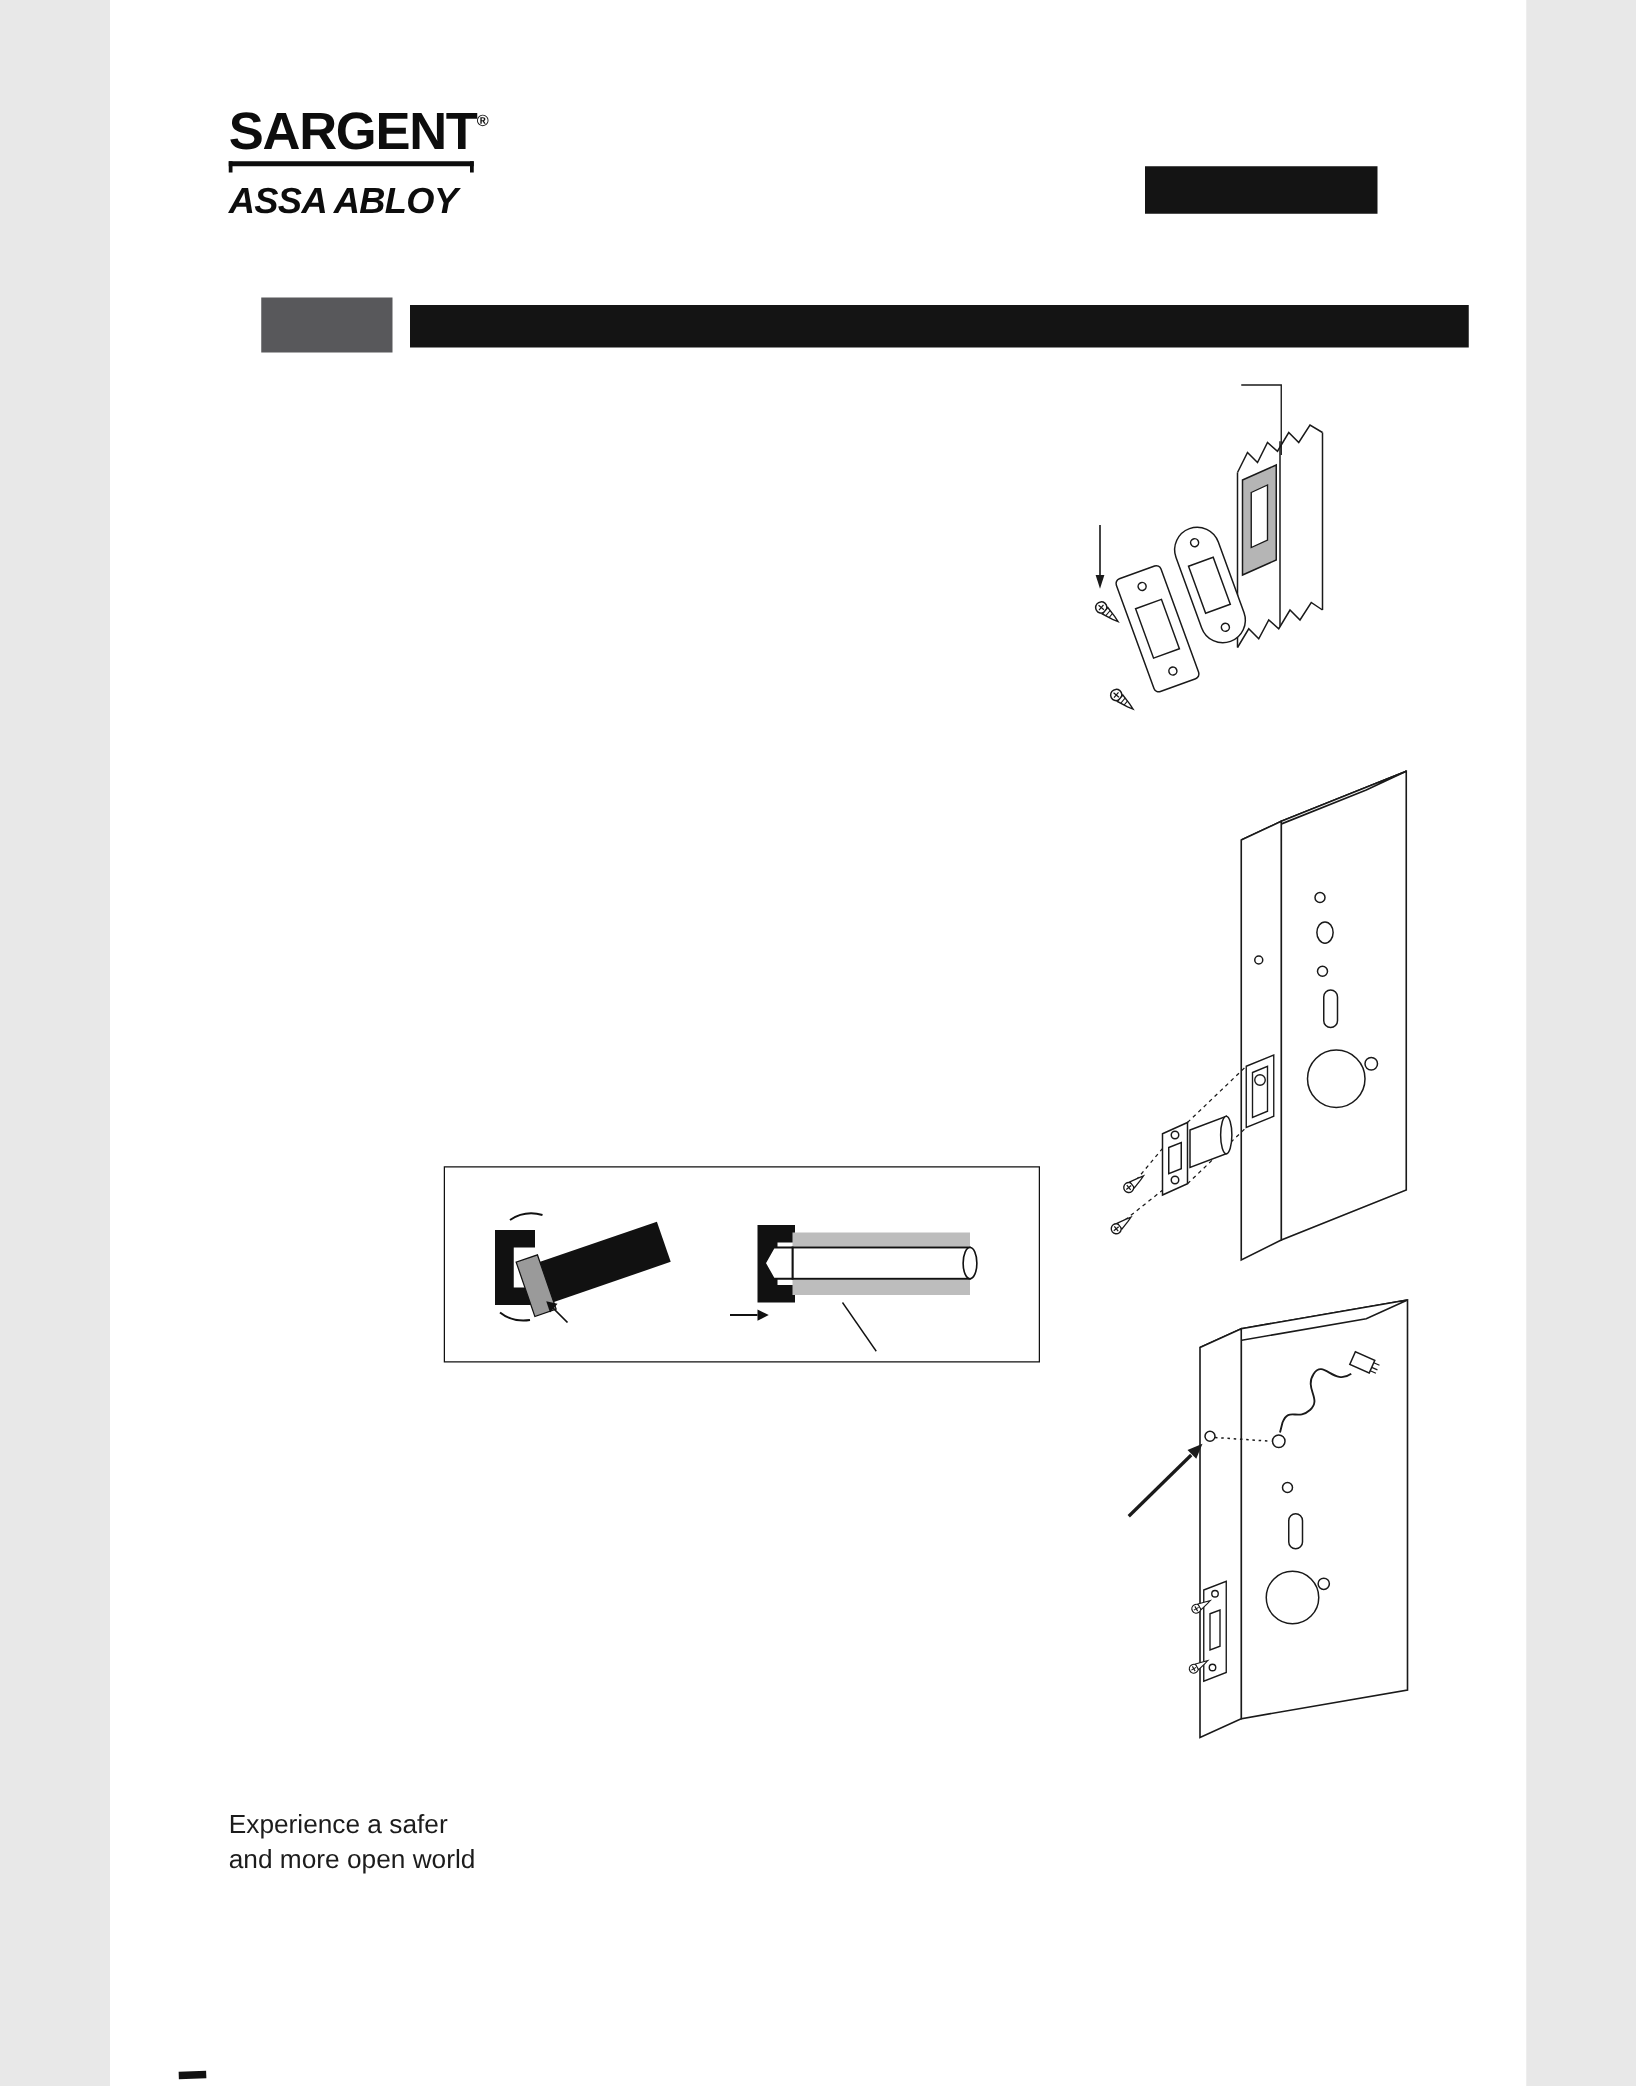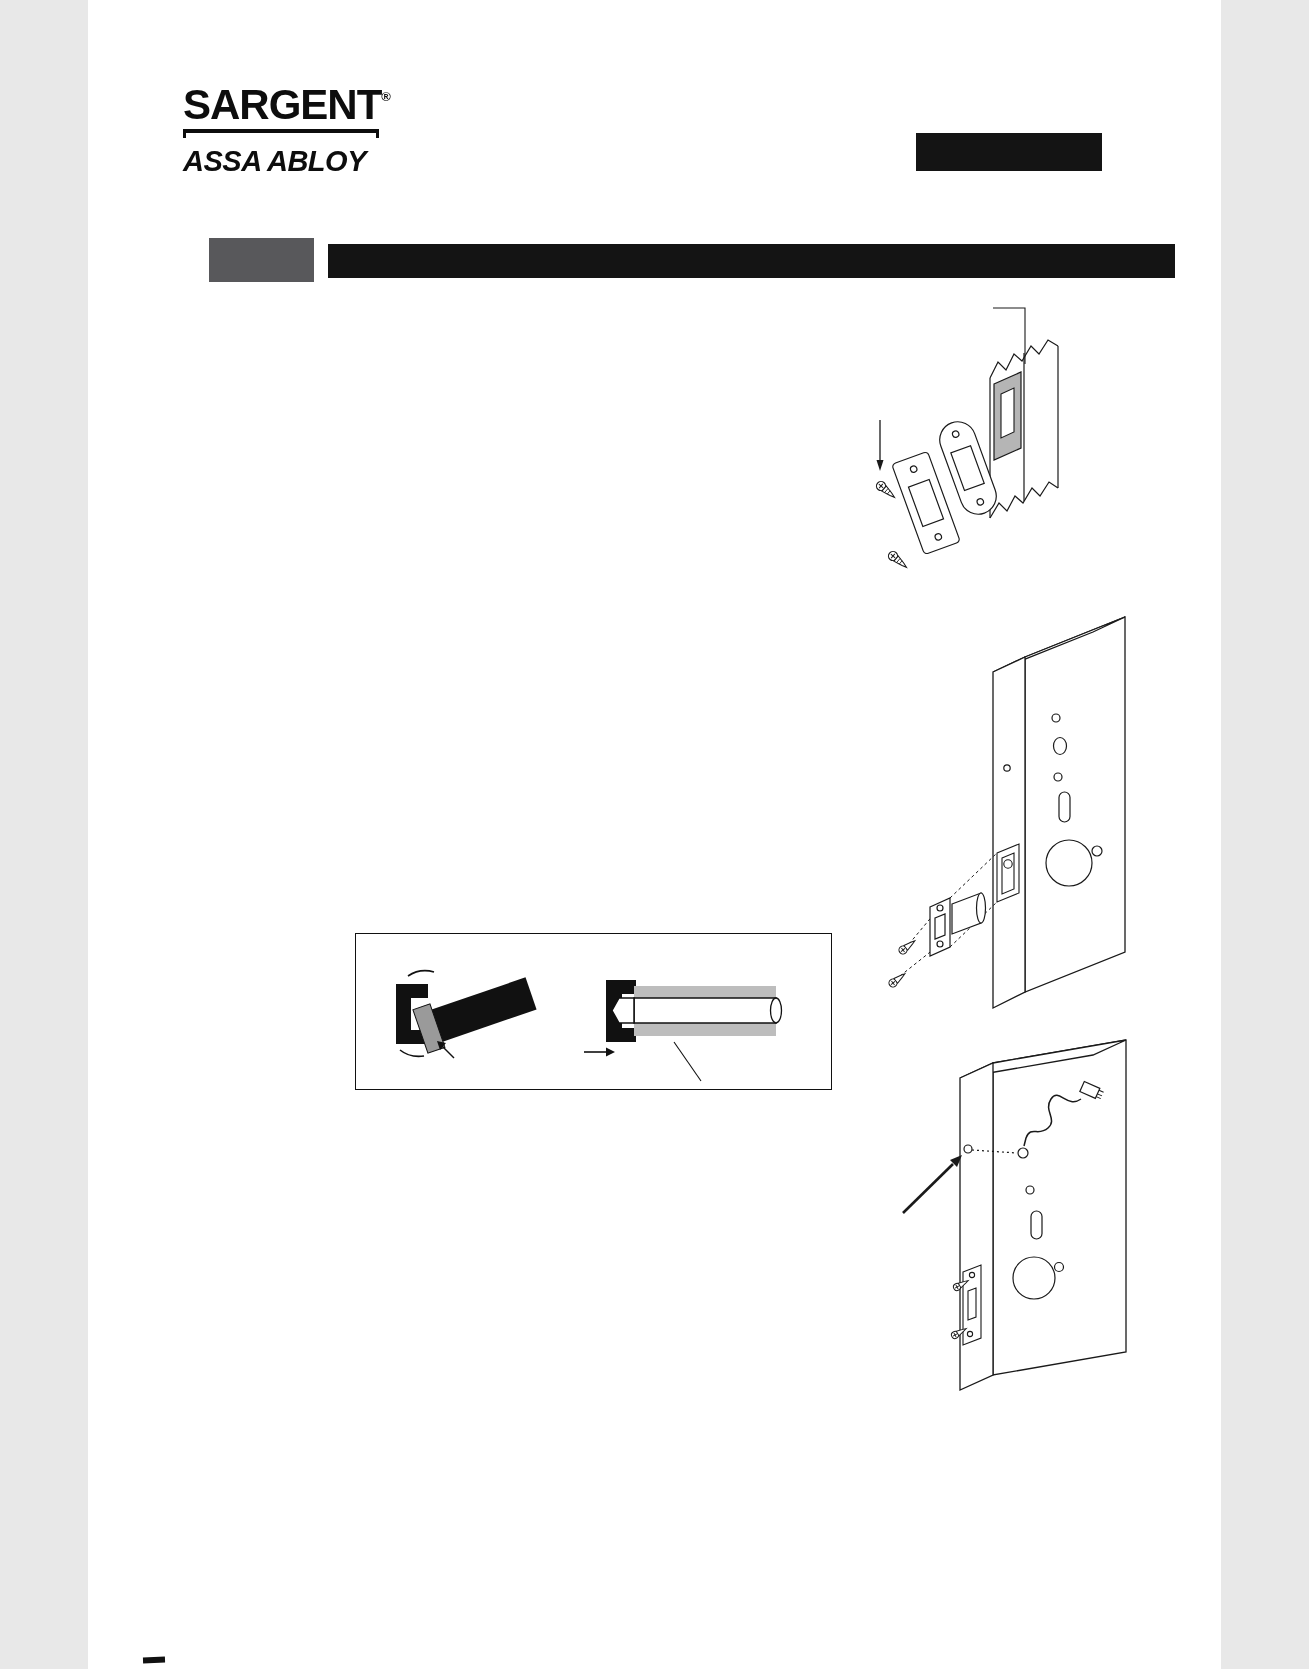"Experience a safer" footer.abs { html: none -> <footer> <div>Experience a safer</div> <div>and more open world</div> </footer> }
